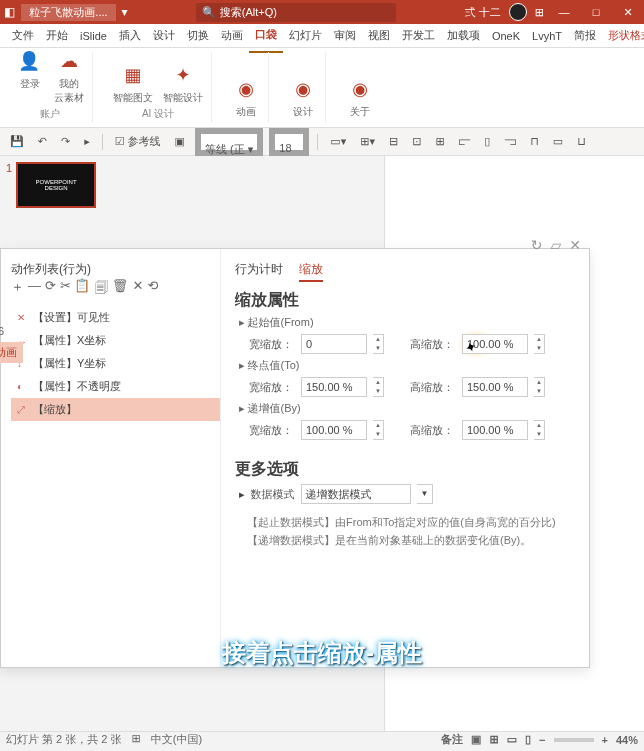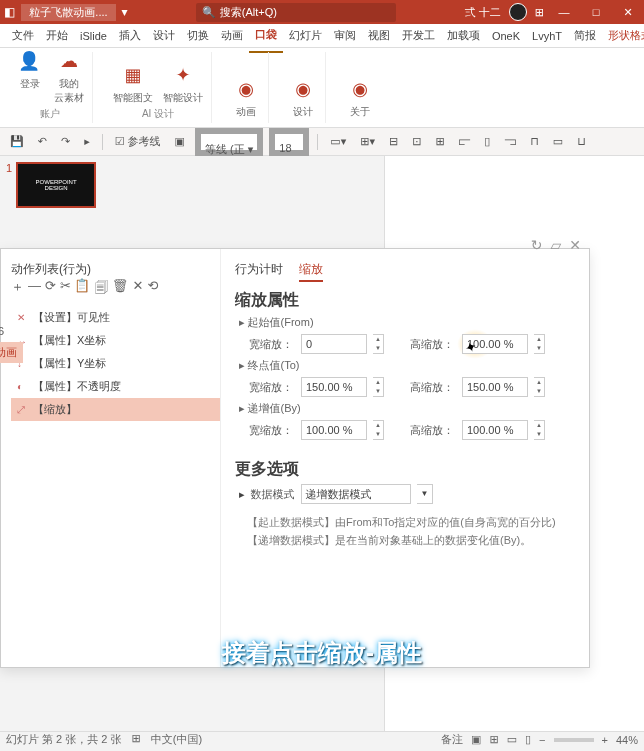"备注" .statusbar .r { font-weight: none -> bold }
